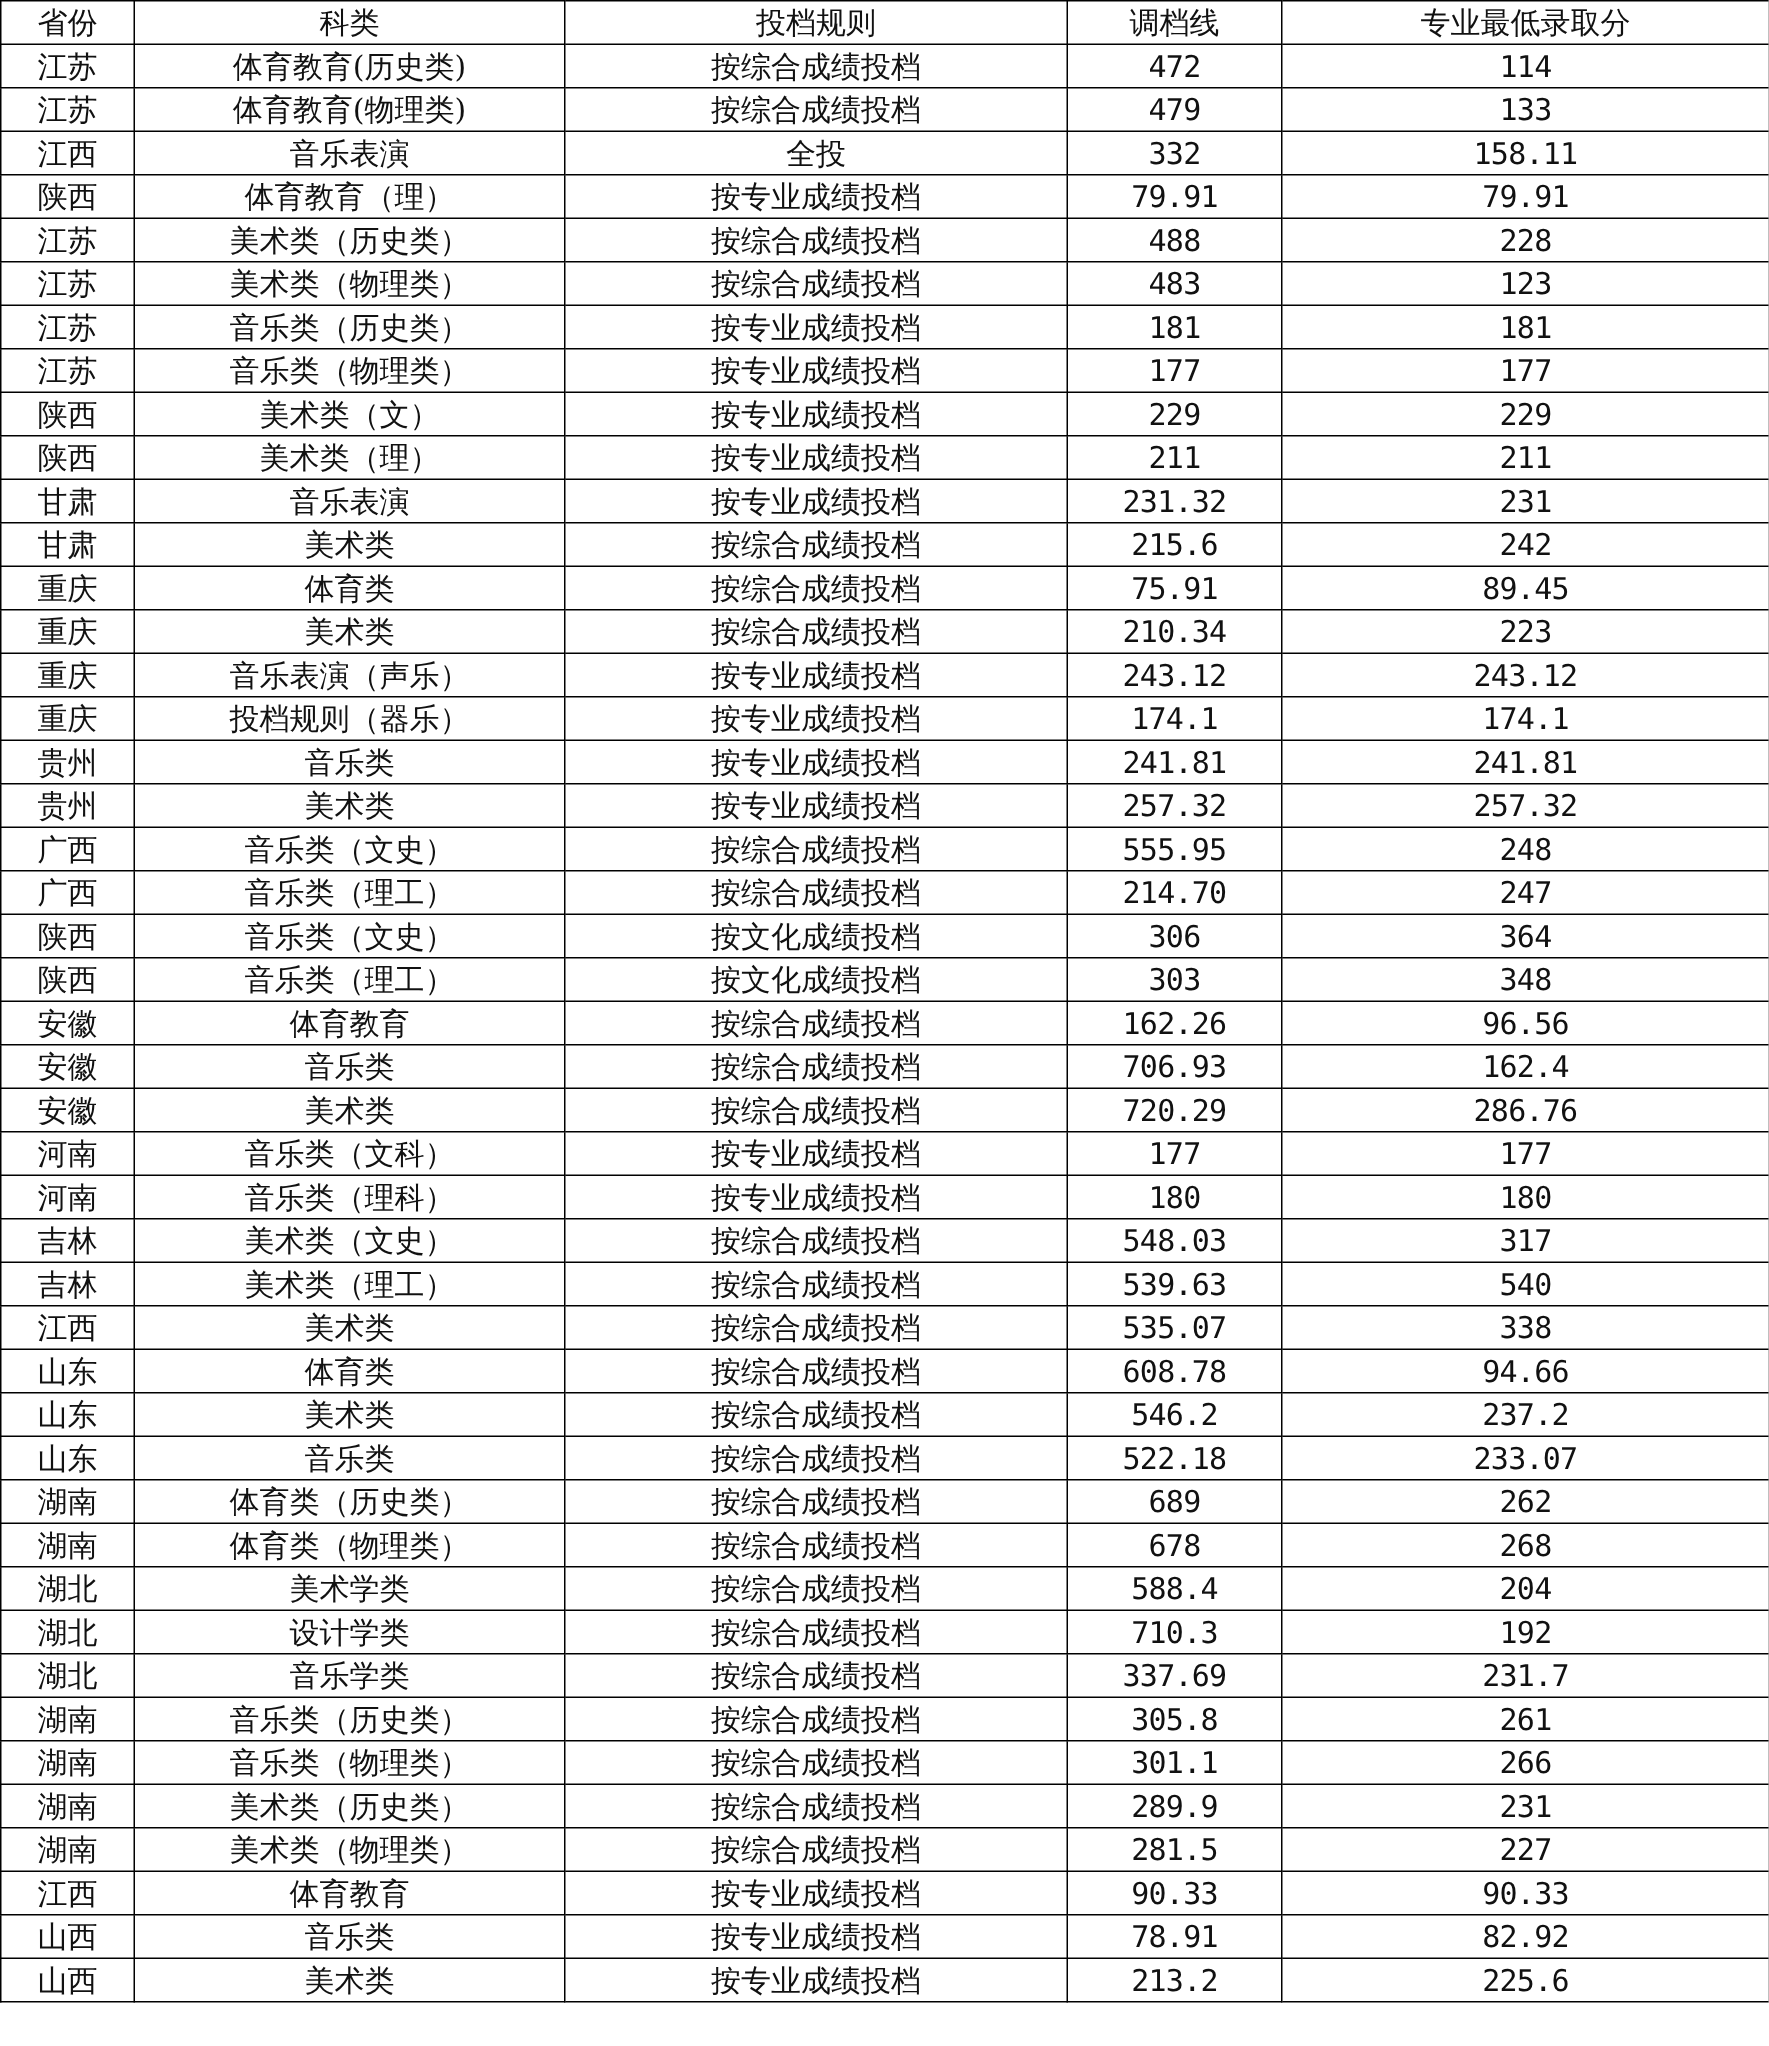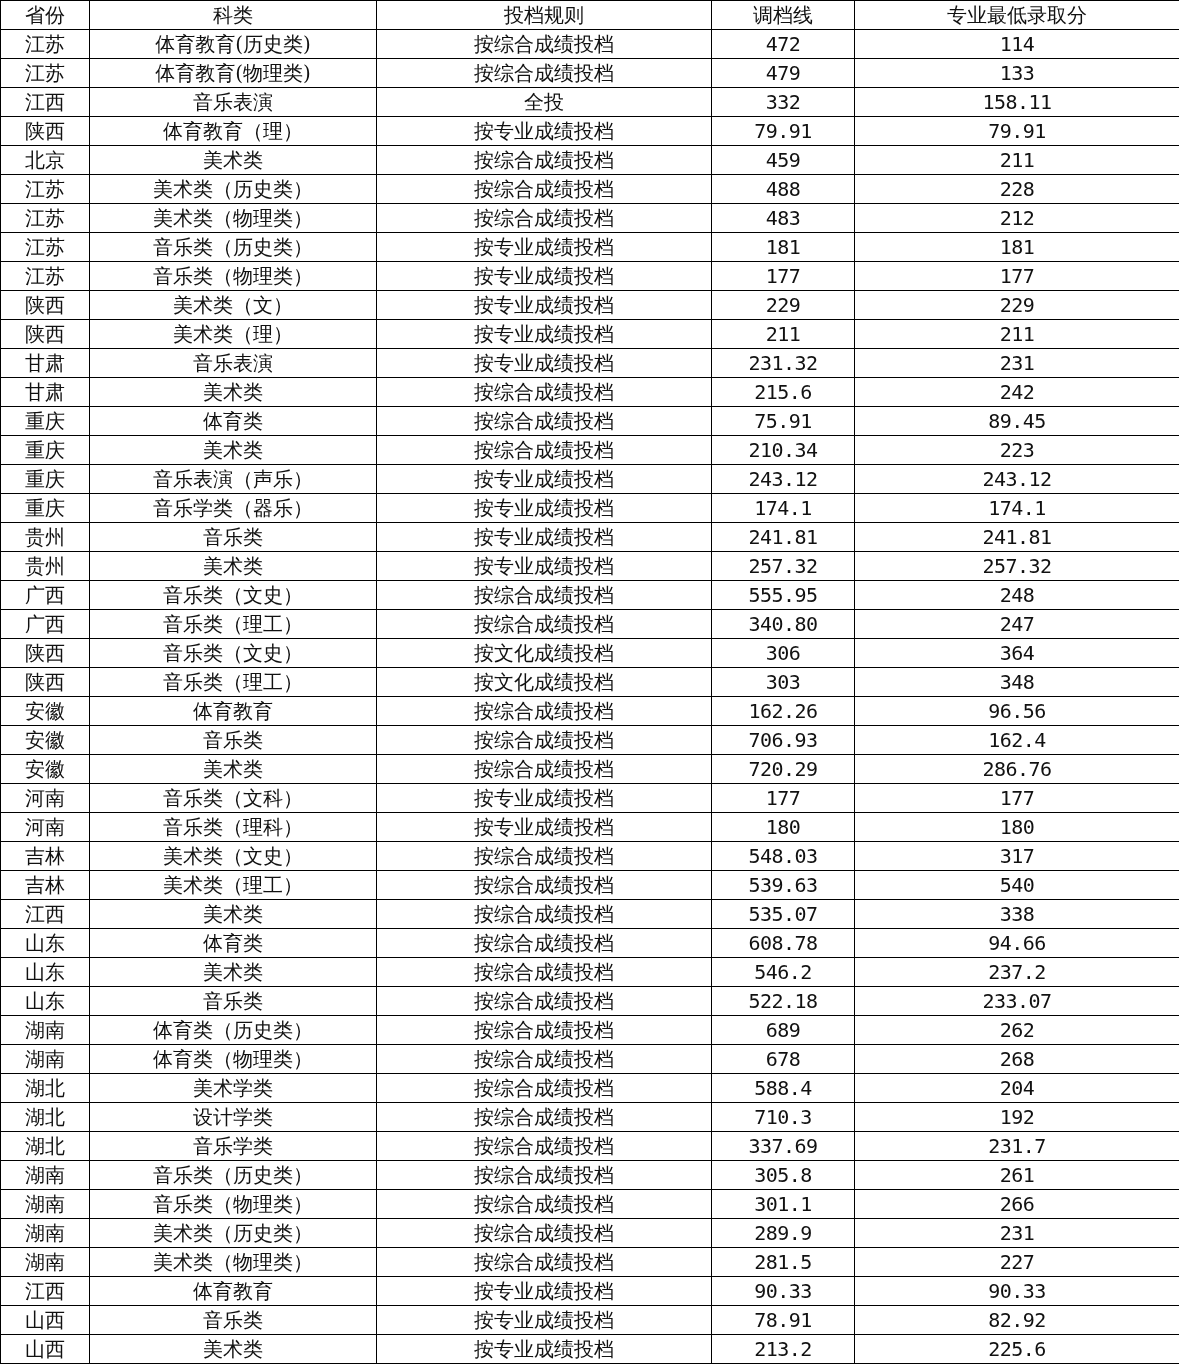"北京" tr { html: <tr> <td>北京</td> <td>美术类</td> <td>按综合成绩投档</td> <td>459</td> <td>211</td> </tr> -> none }
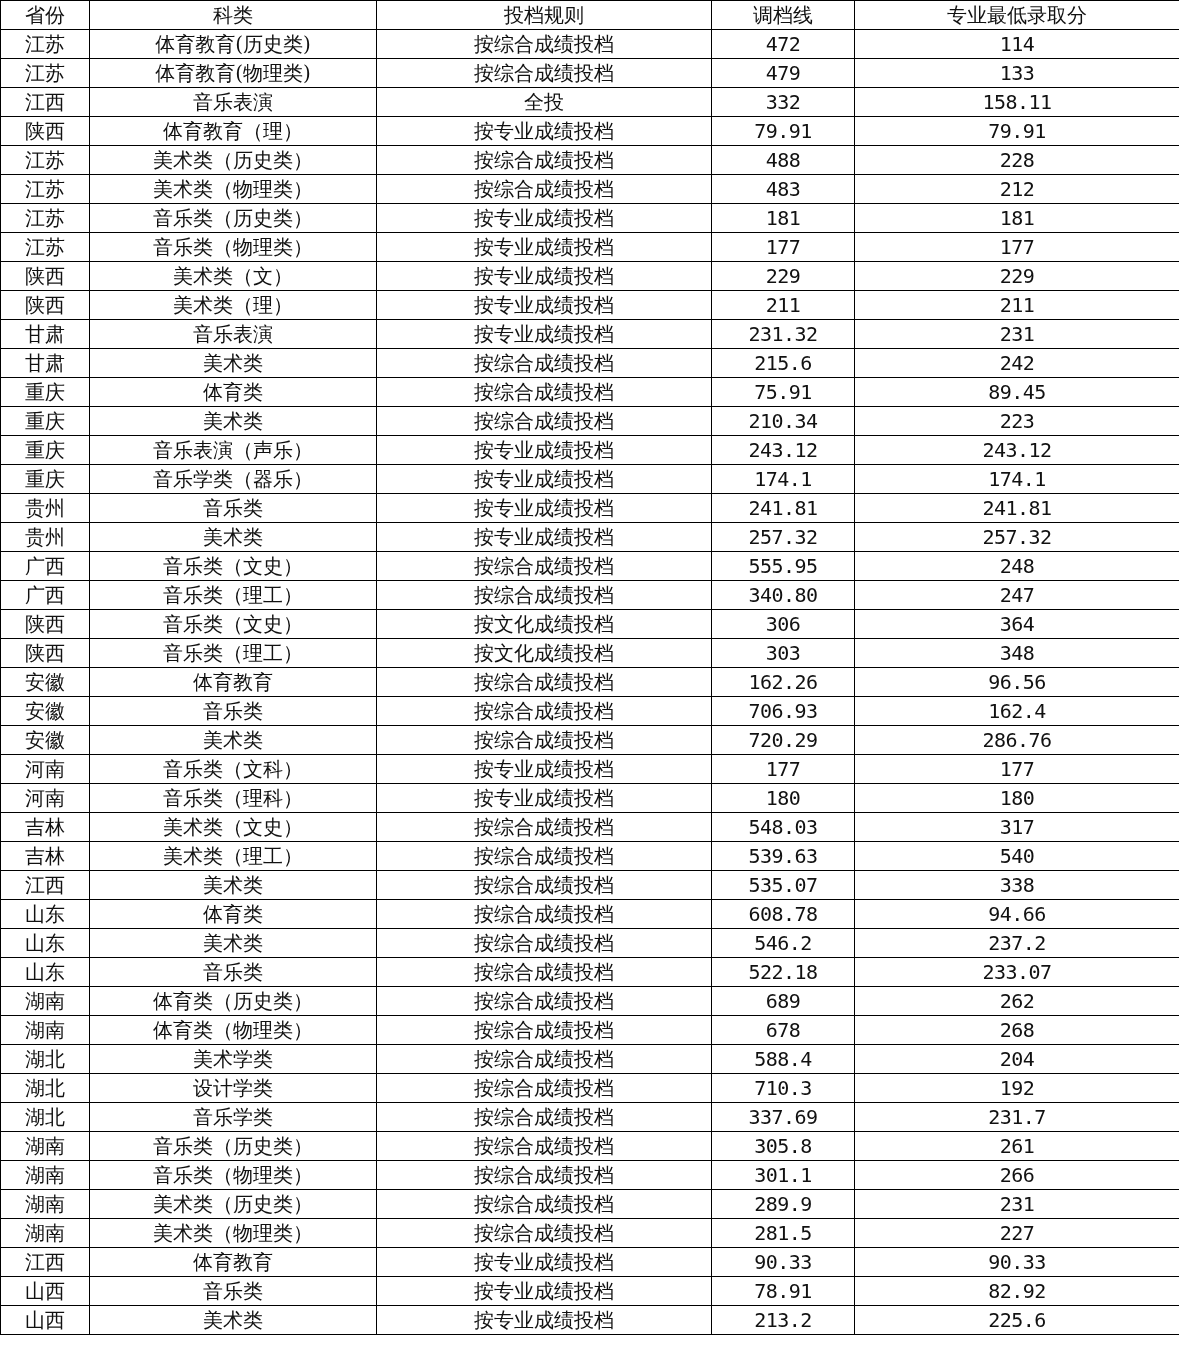"212" td.num { text: 212 -> 123 }
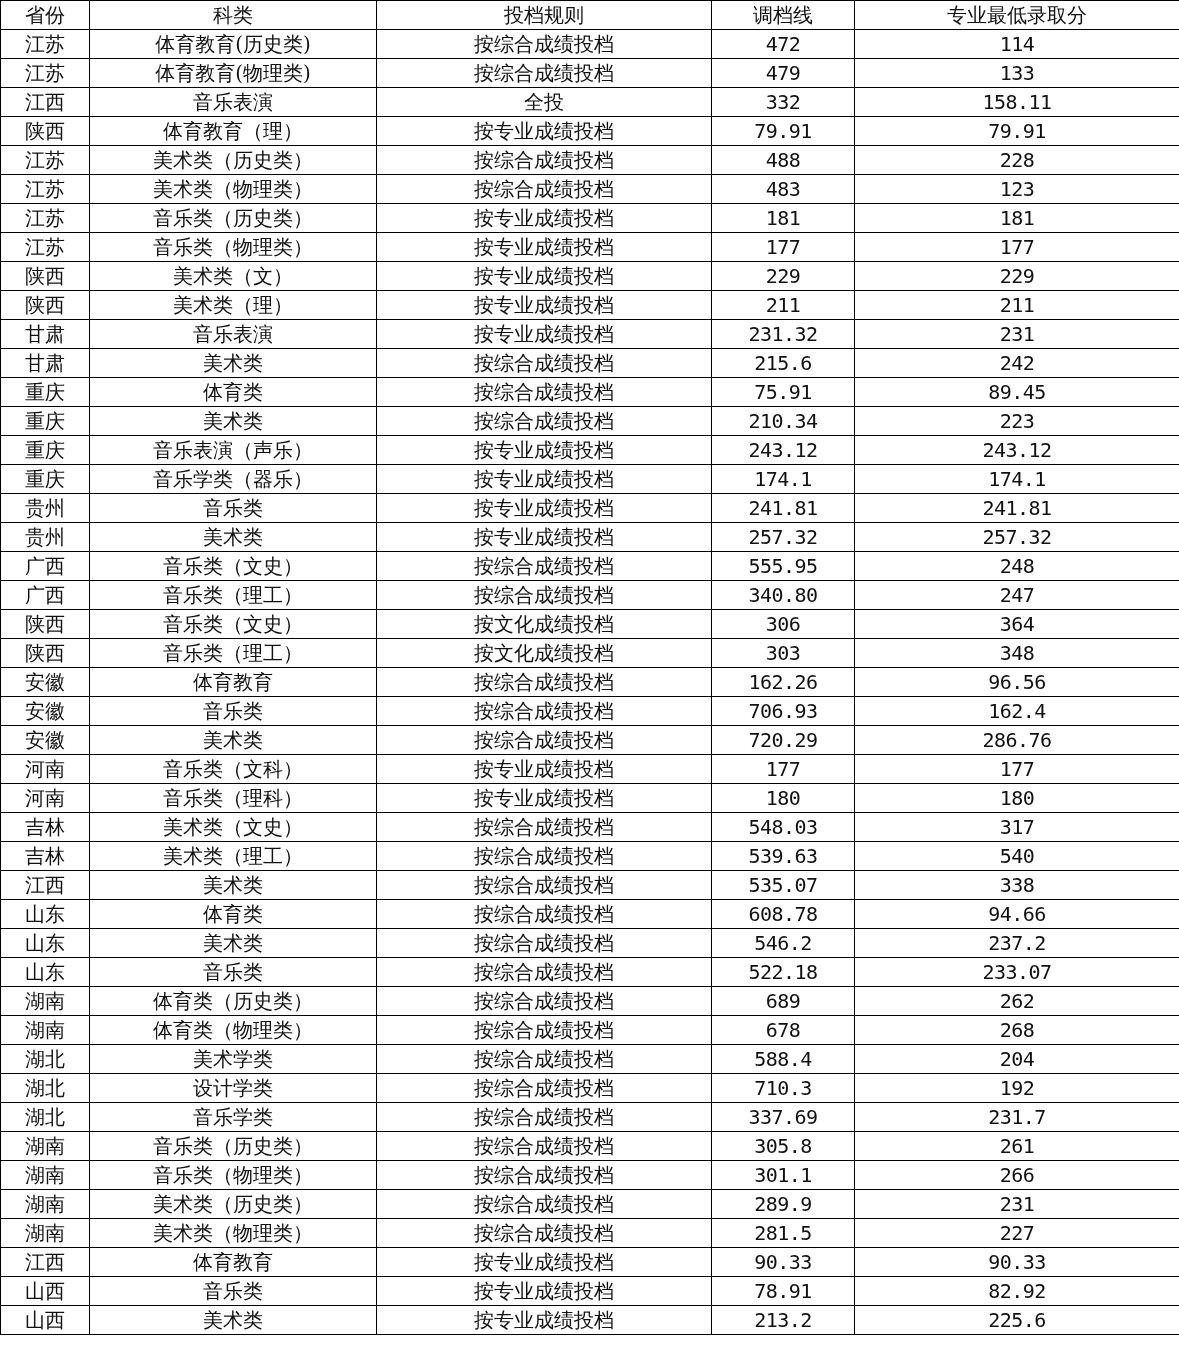"音乐学类（器乐）" td { text: 音乐学类 -> 投档规则 }
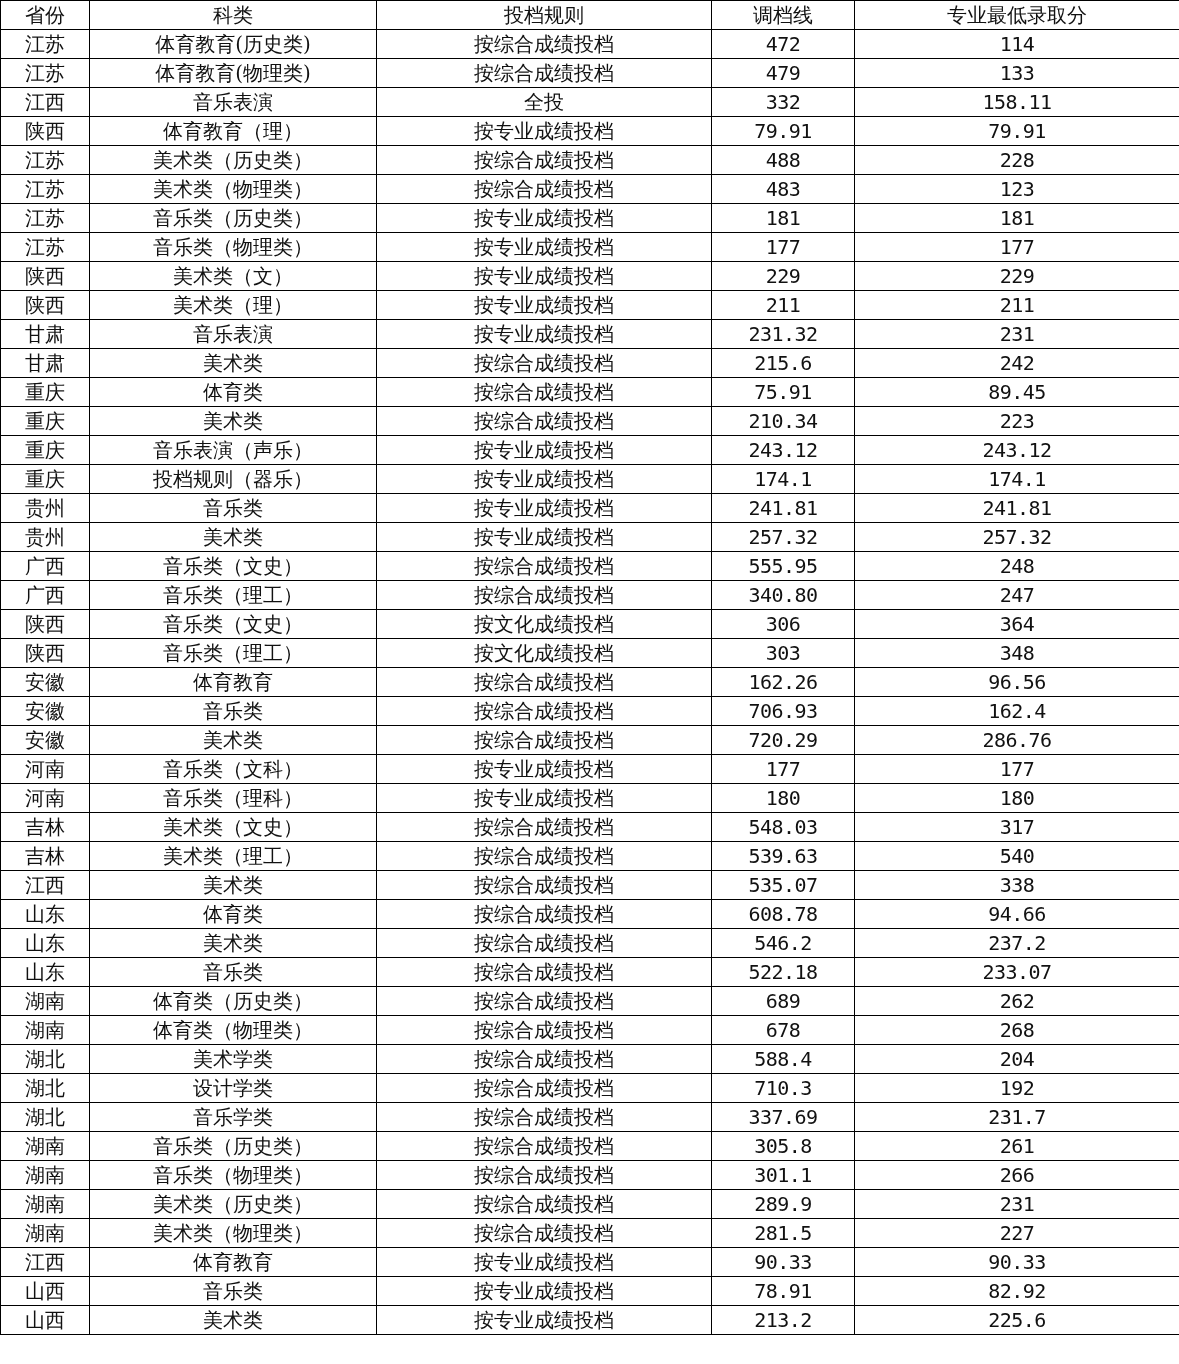"340.80" td.num { text: 340.80 -> 214.70 }
